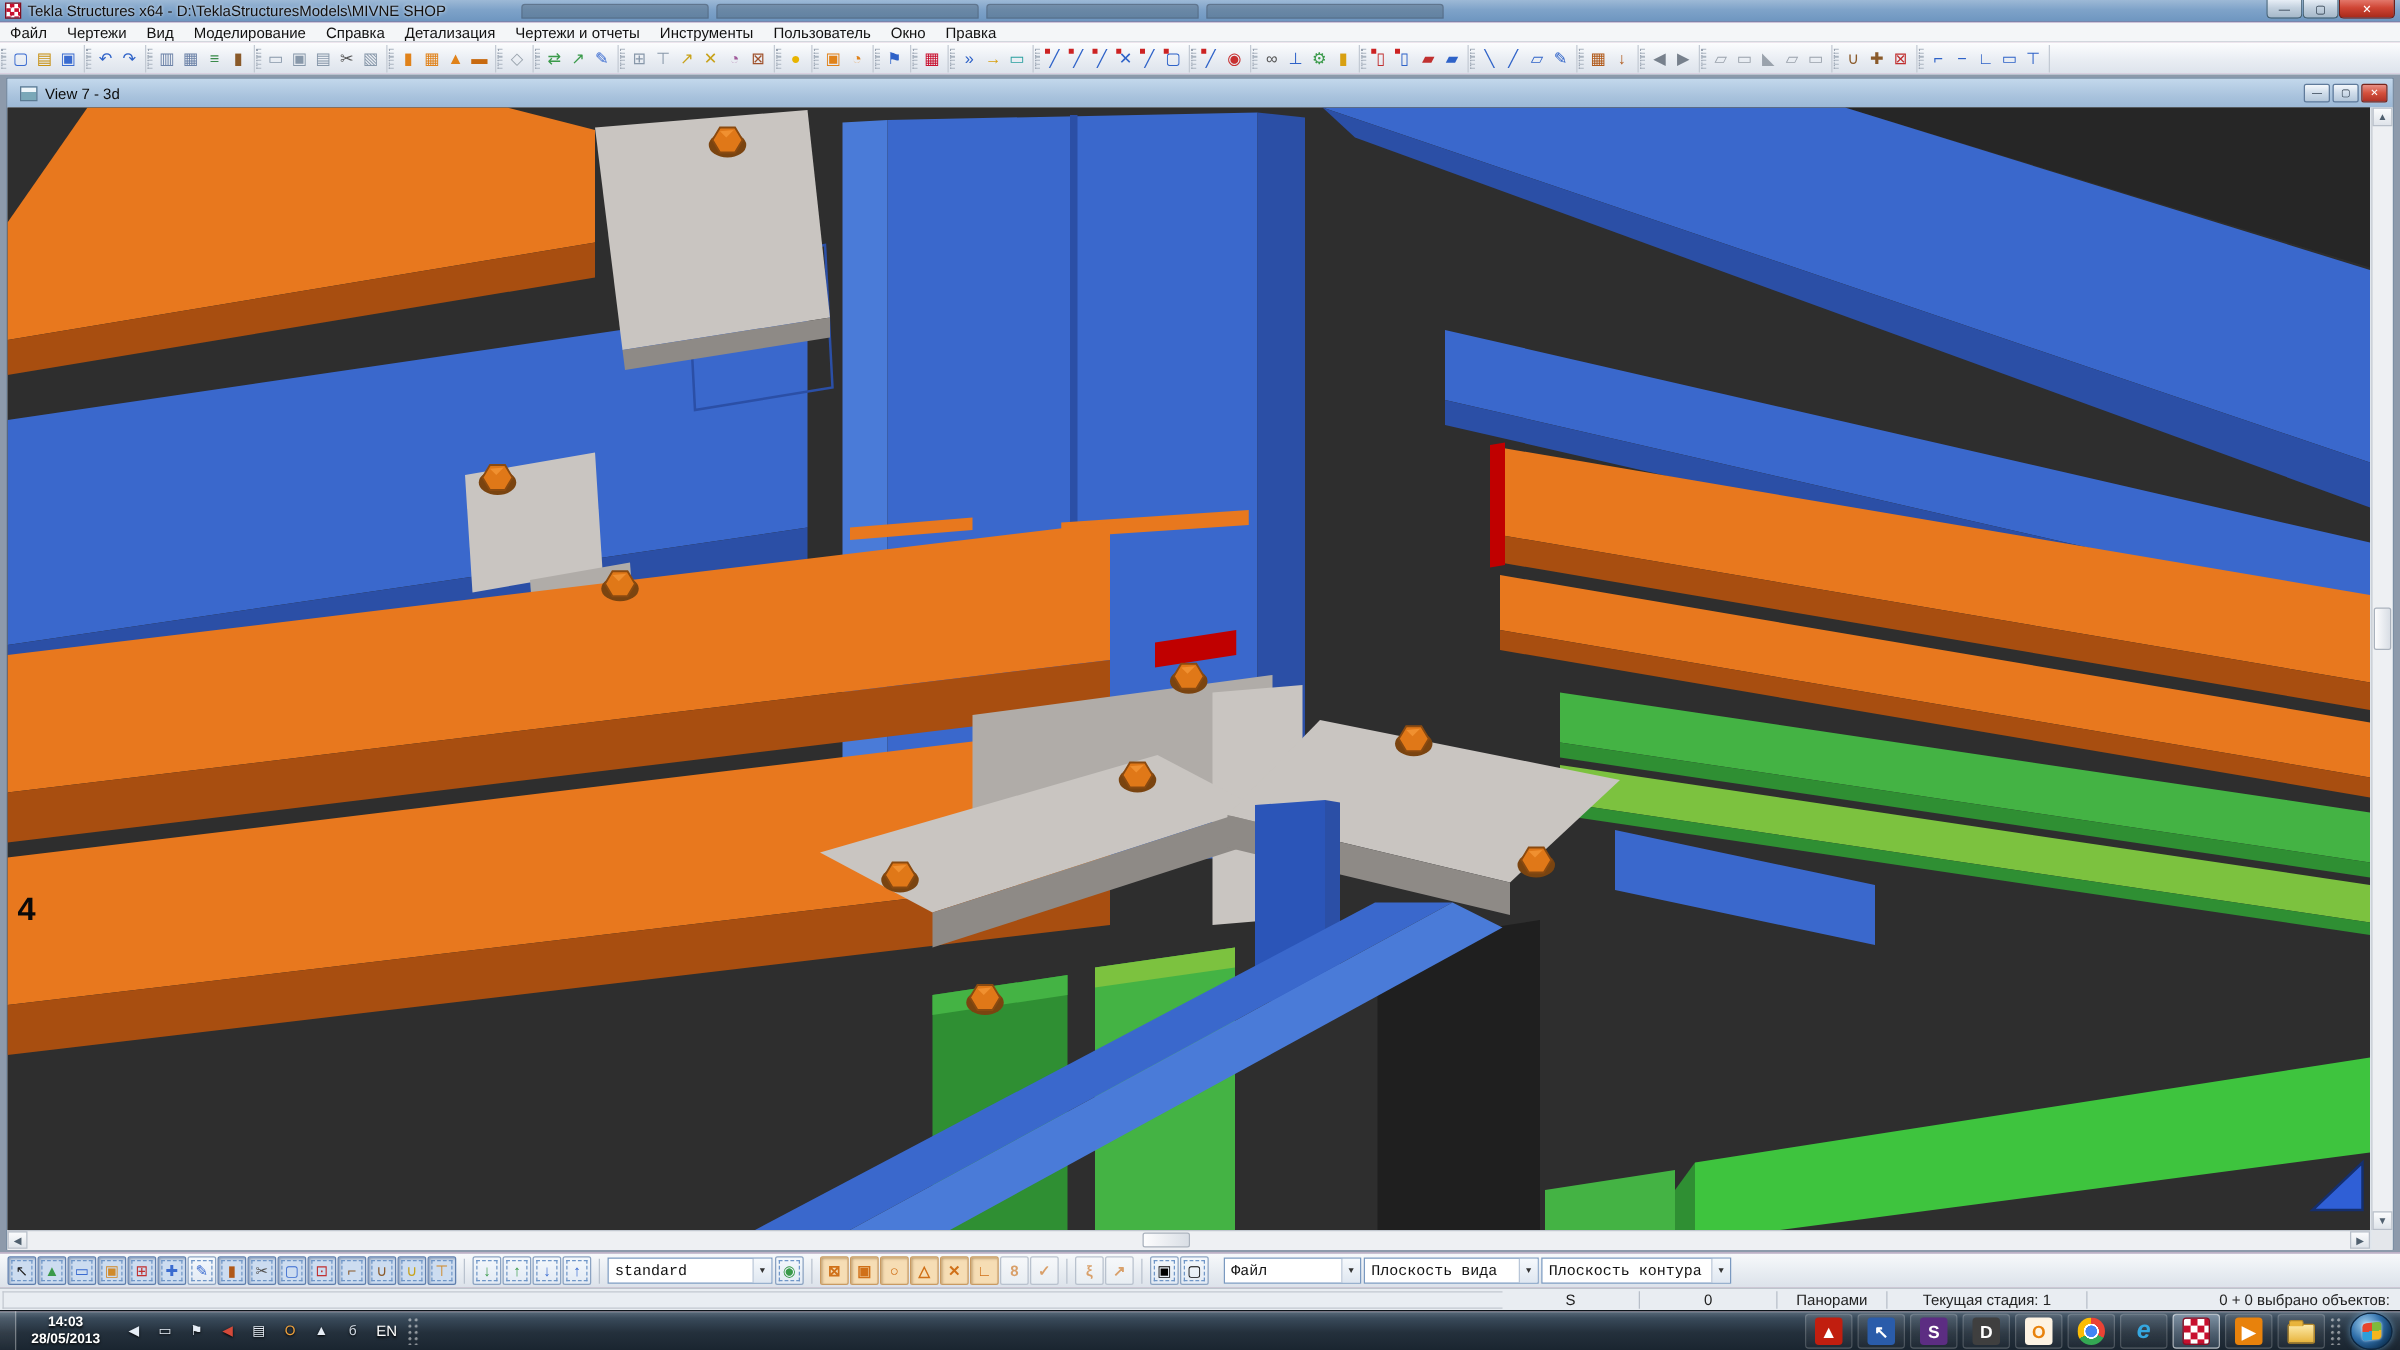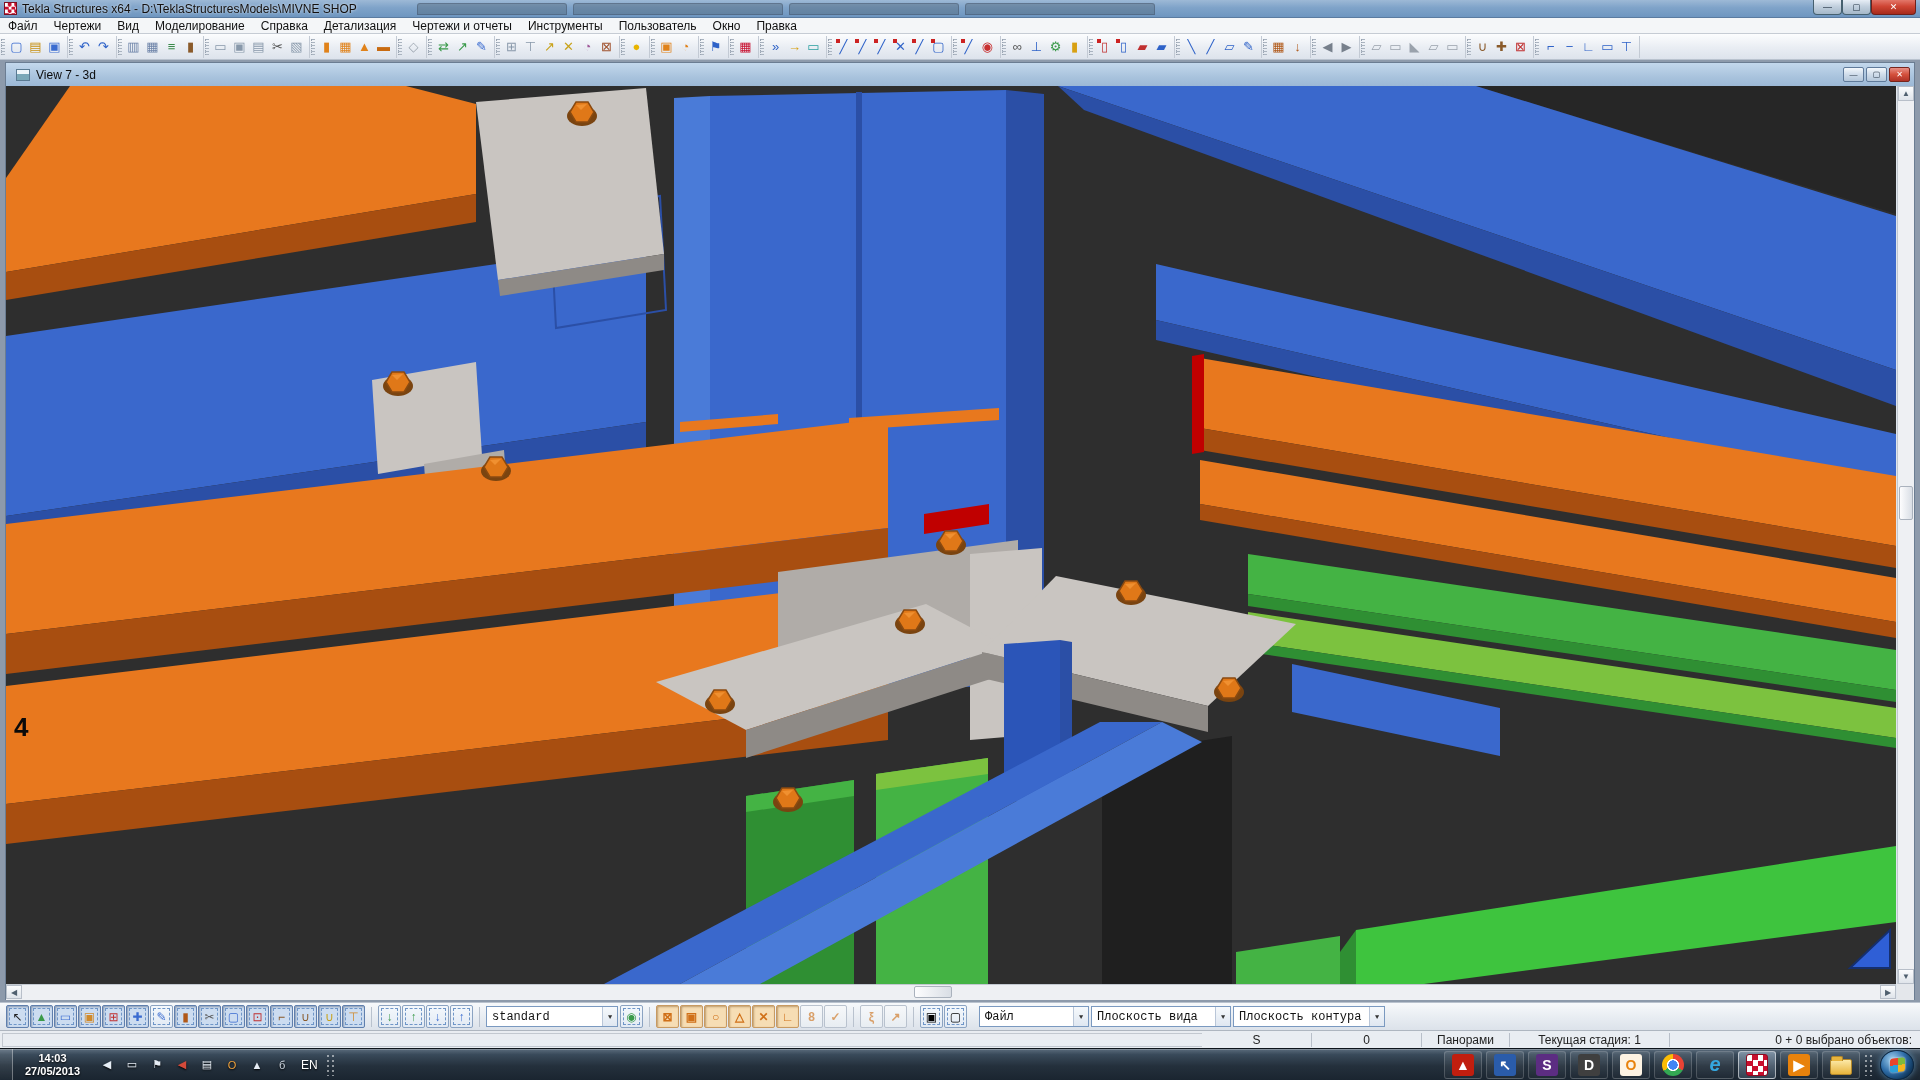"27/05/2013" div { text: 27/05/2013 -> 28/05/2013 }
